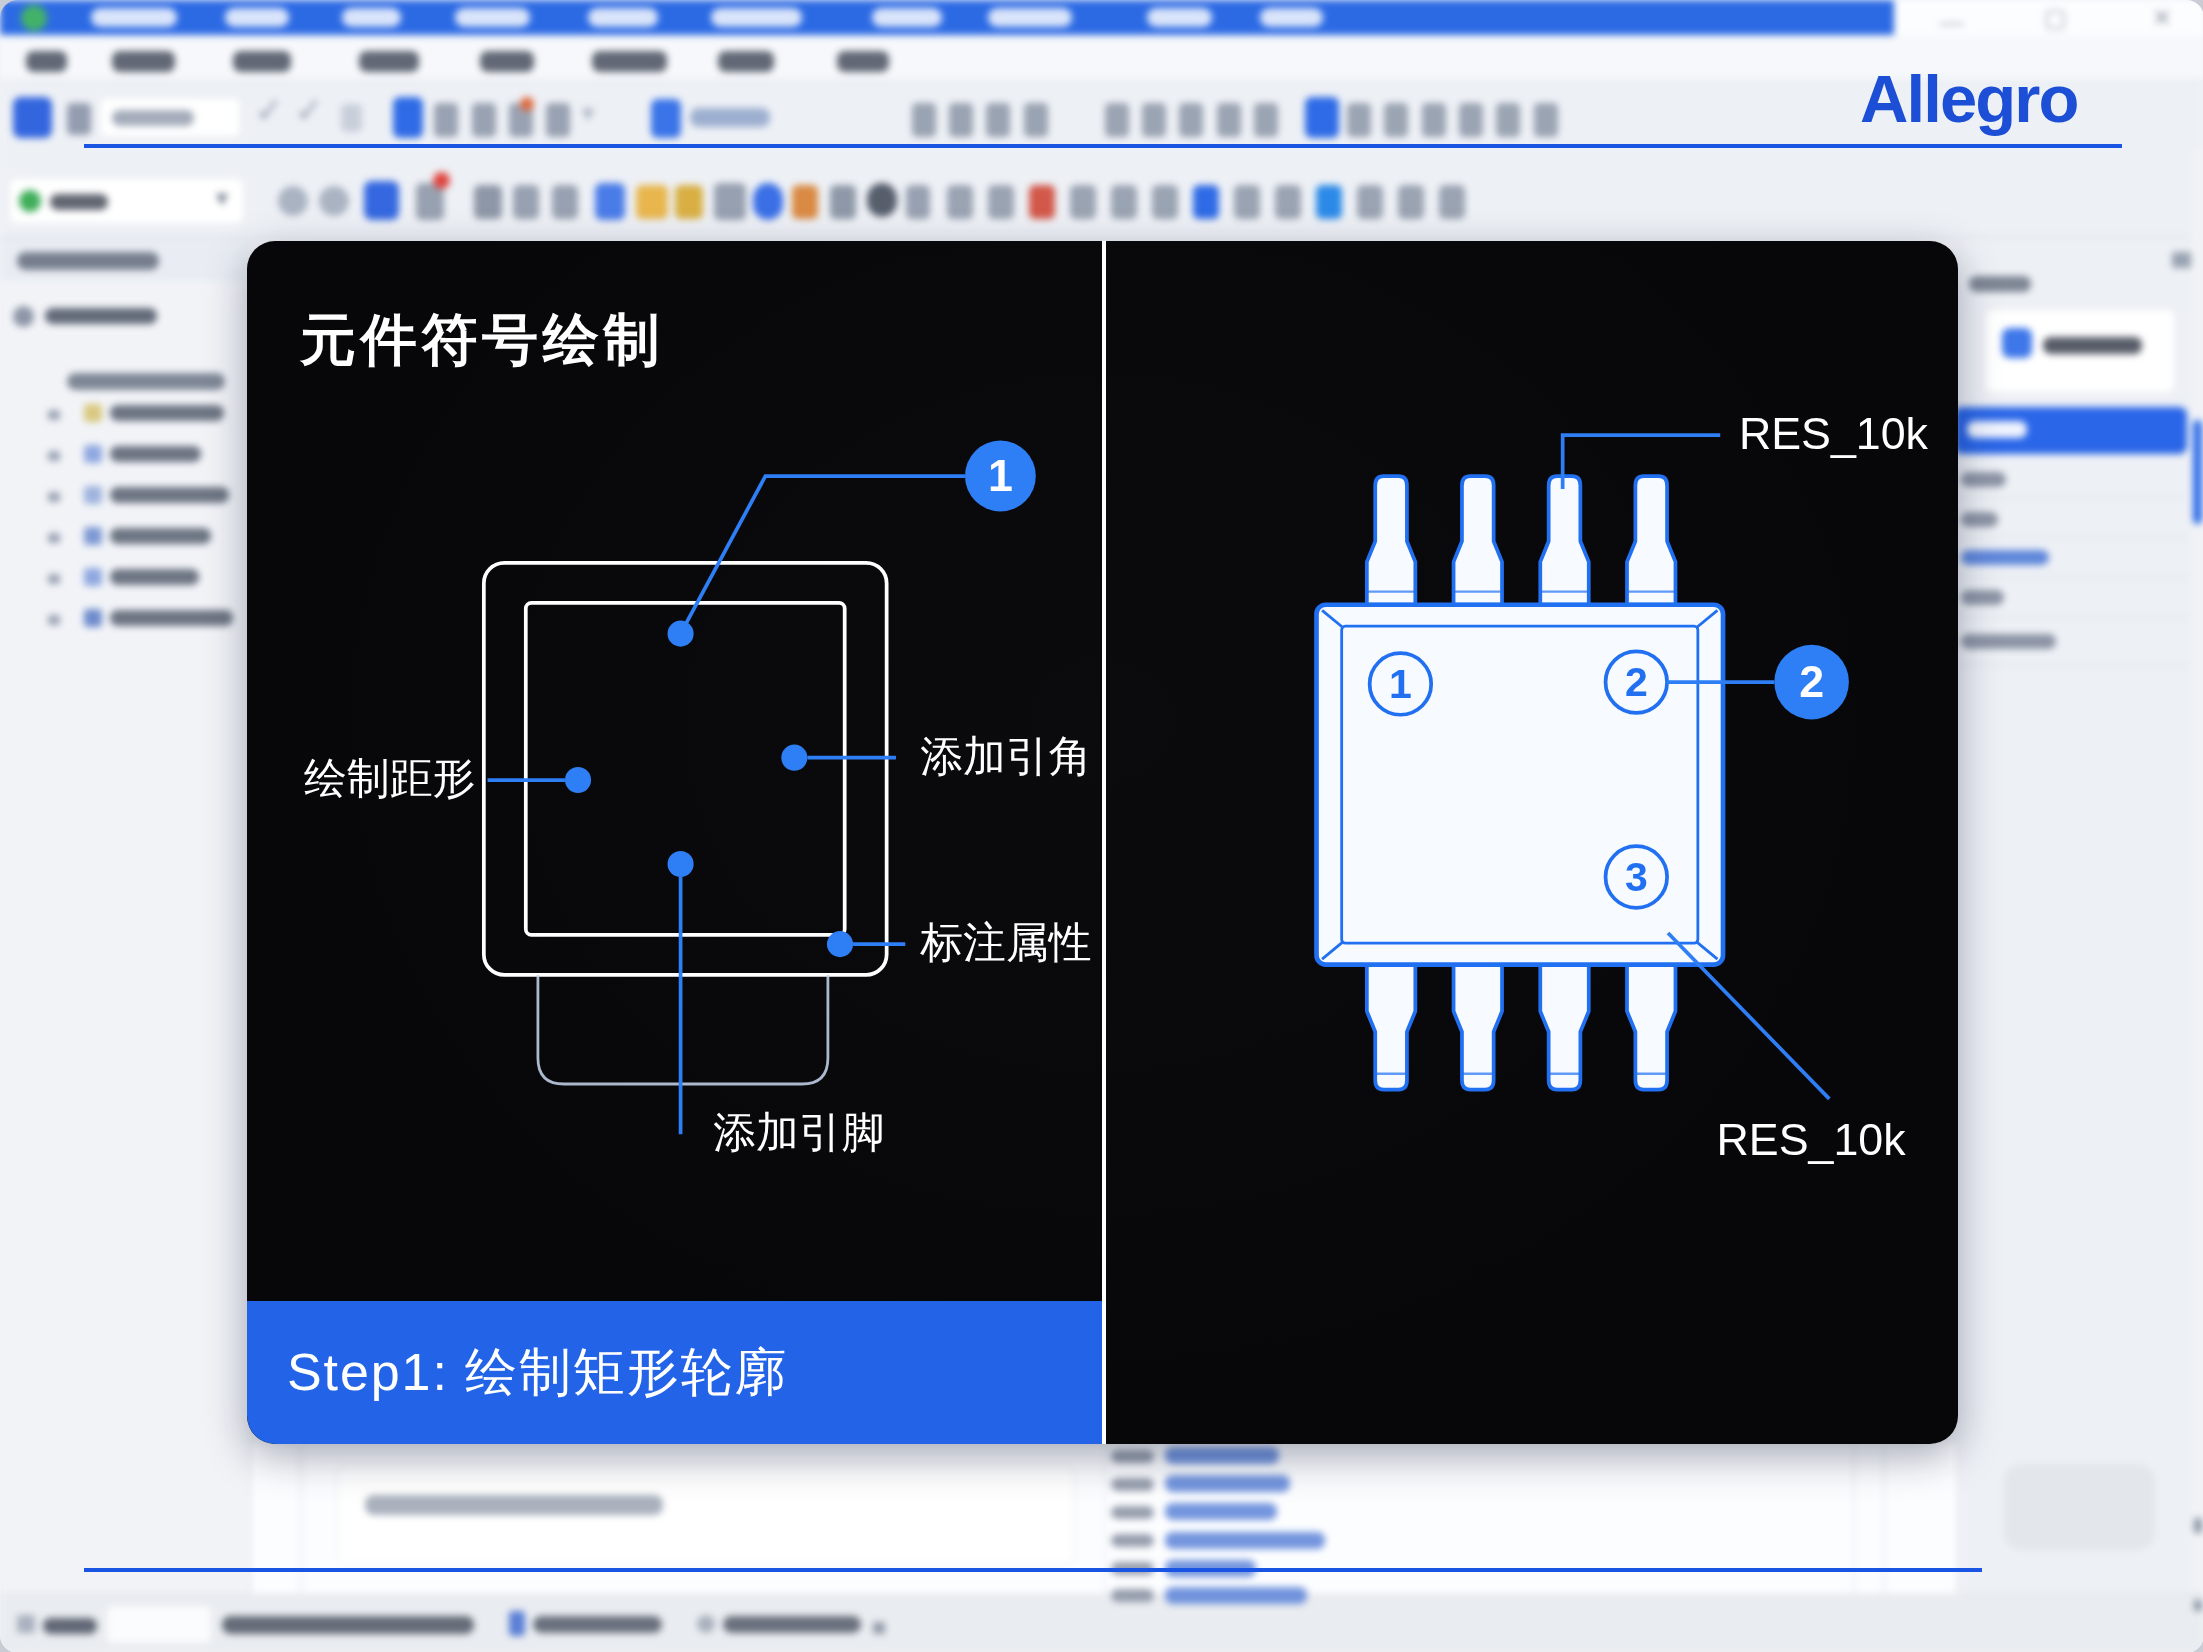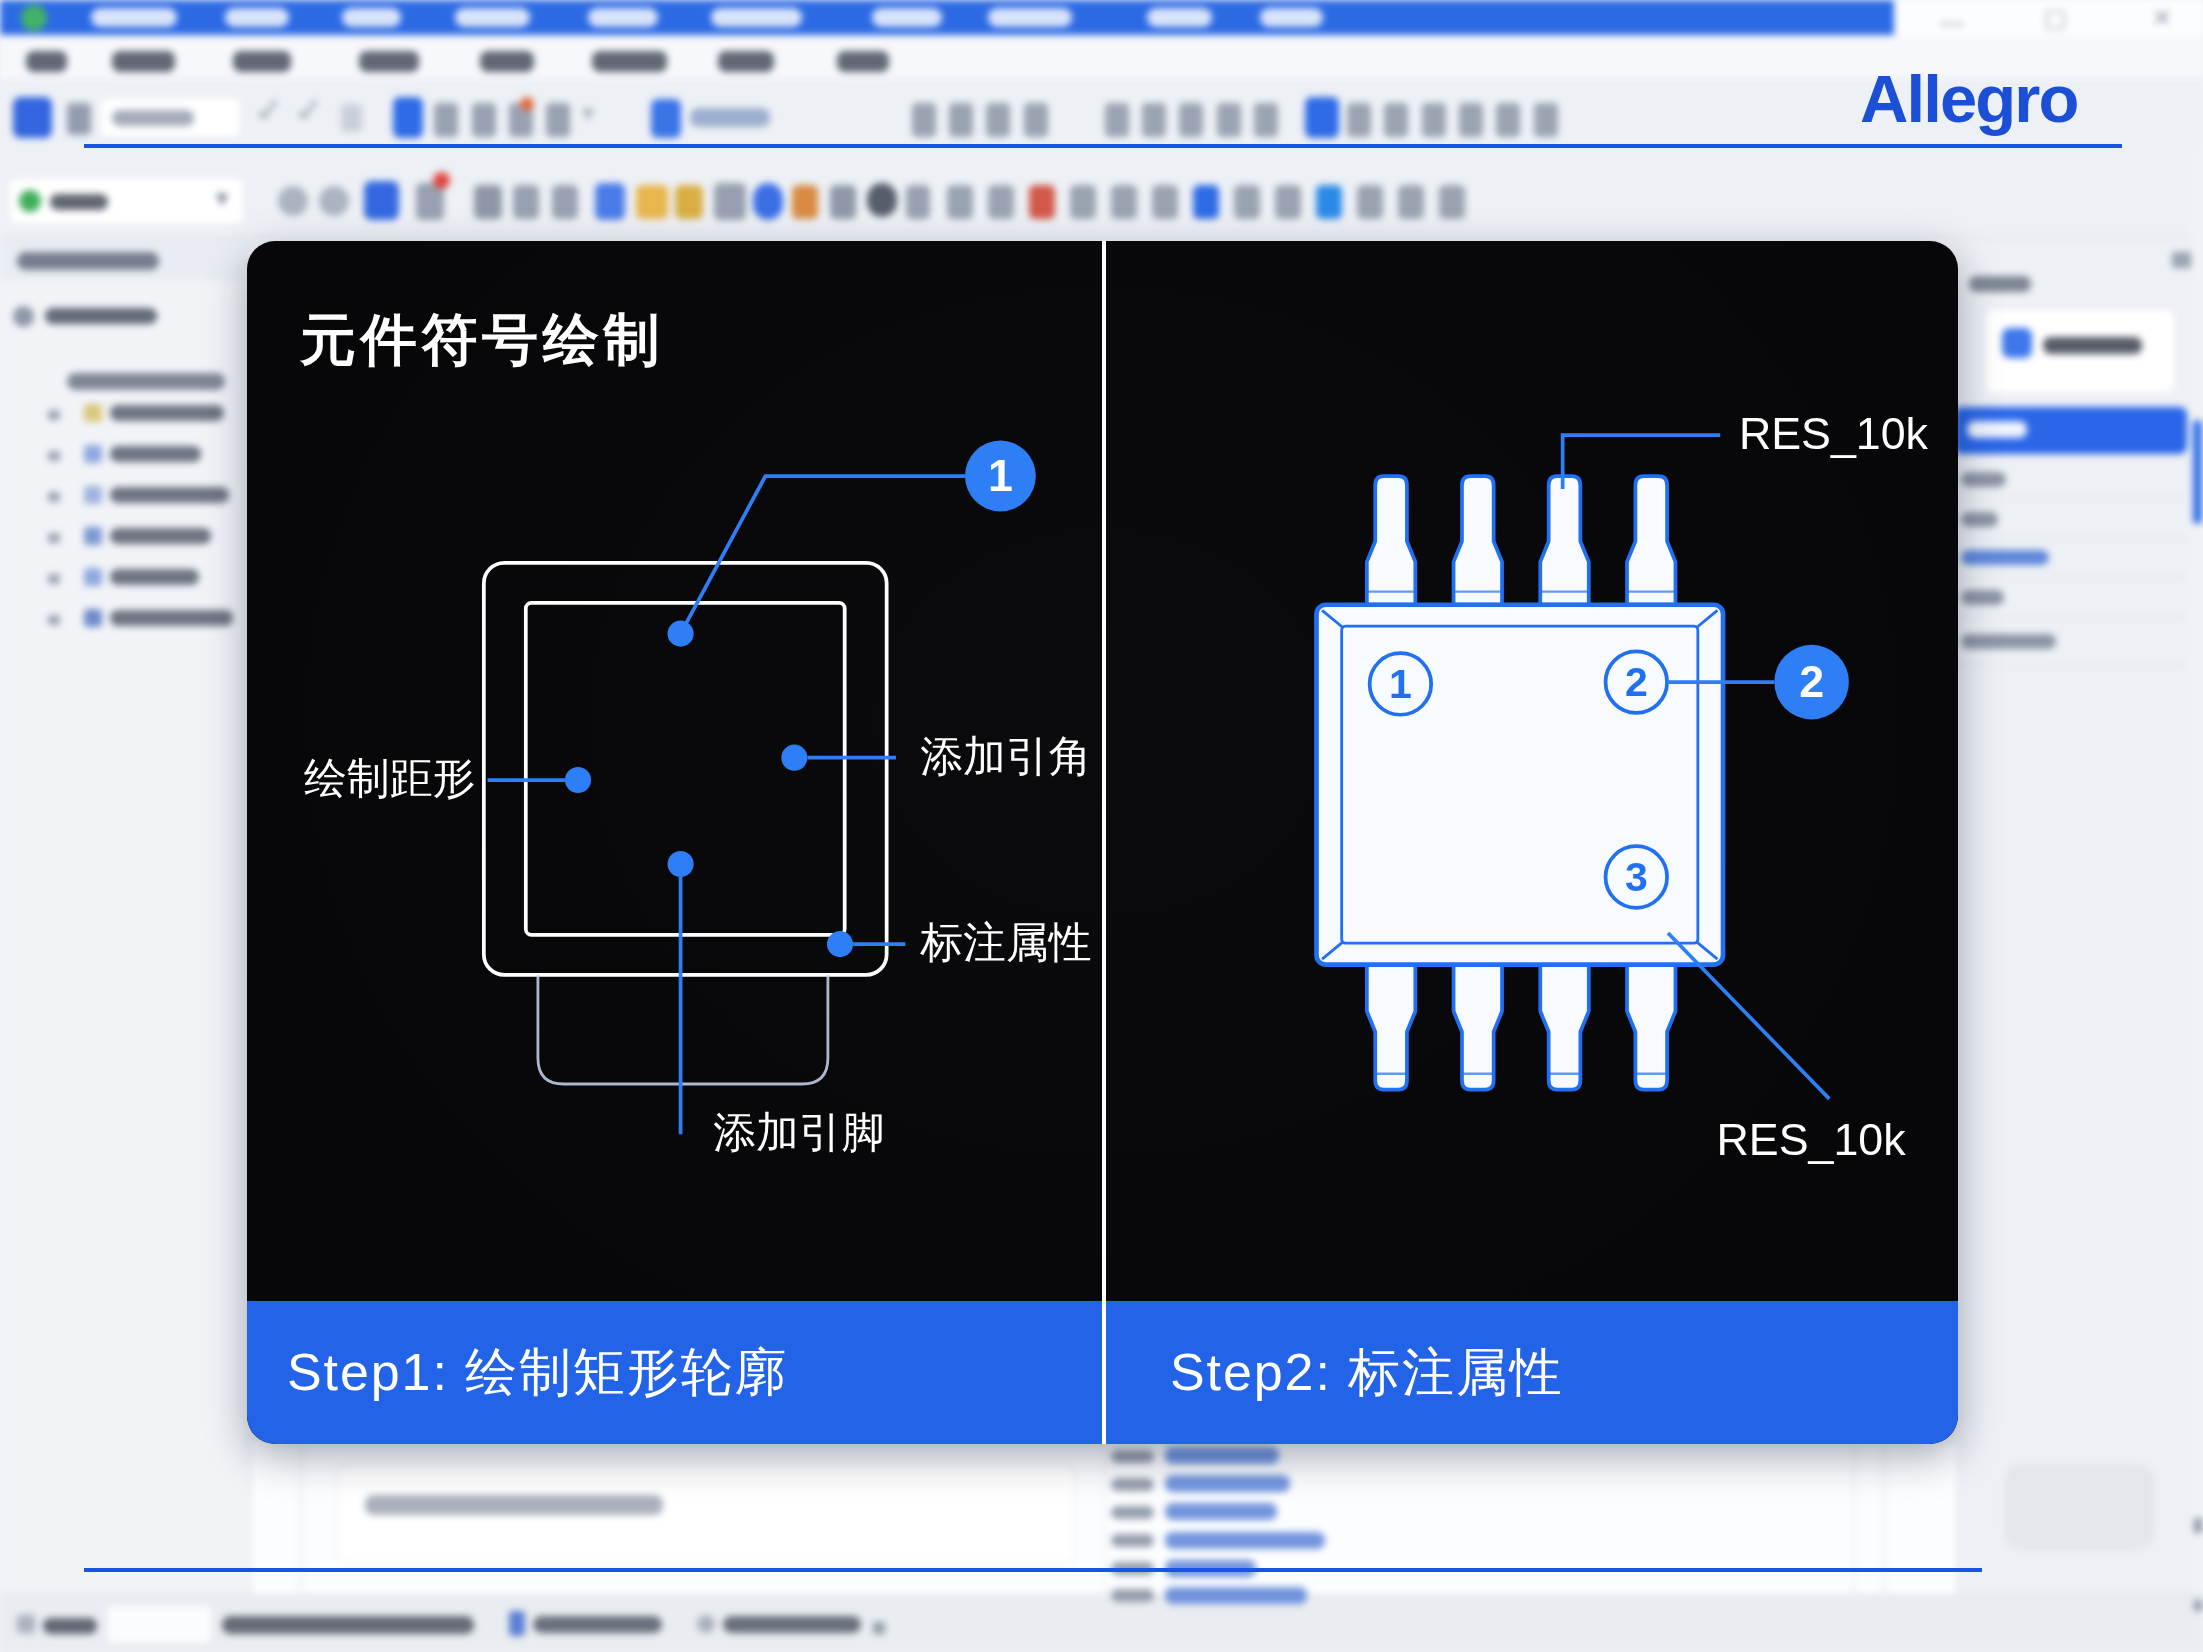"Allegro" .screen { border-radius: none -> 18px }
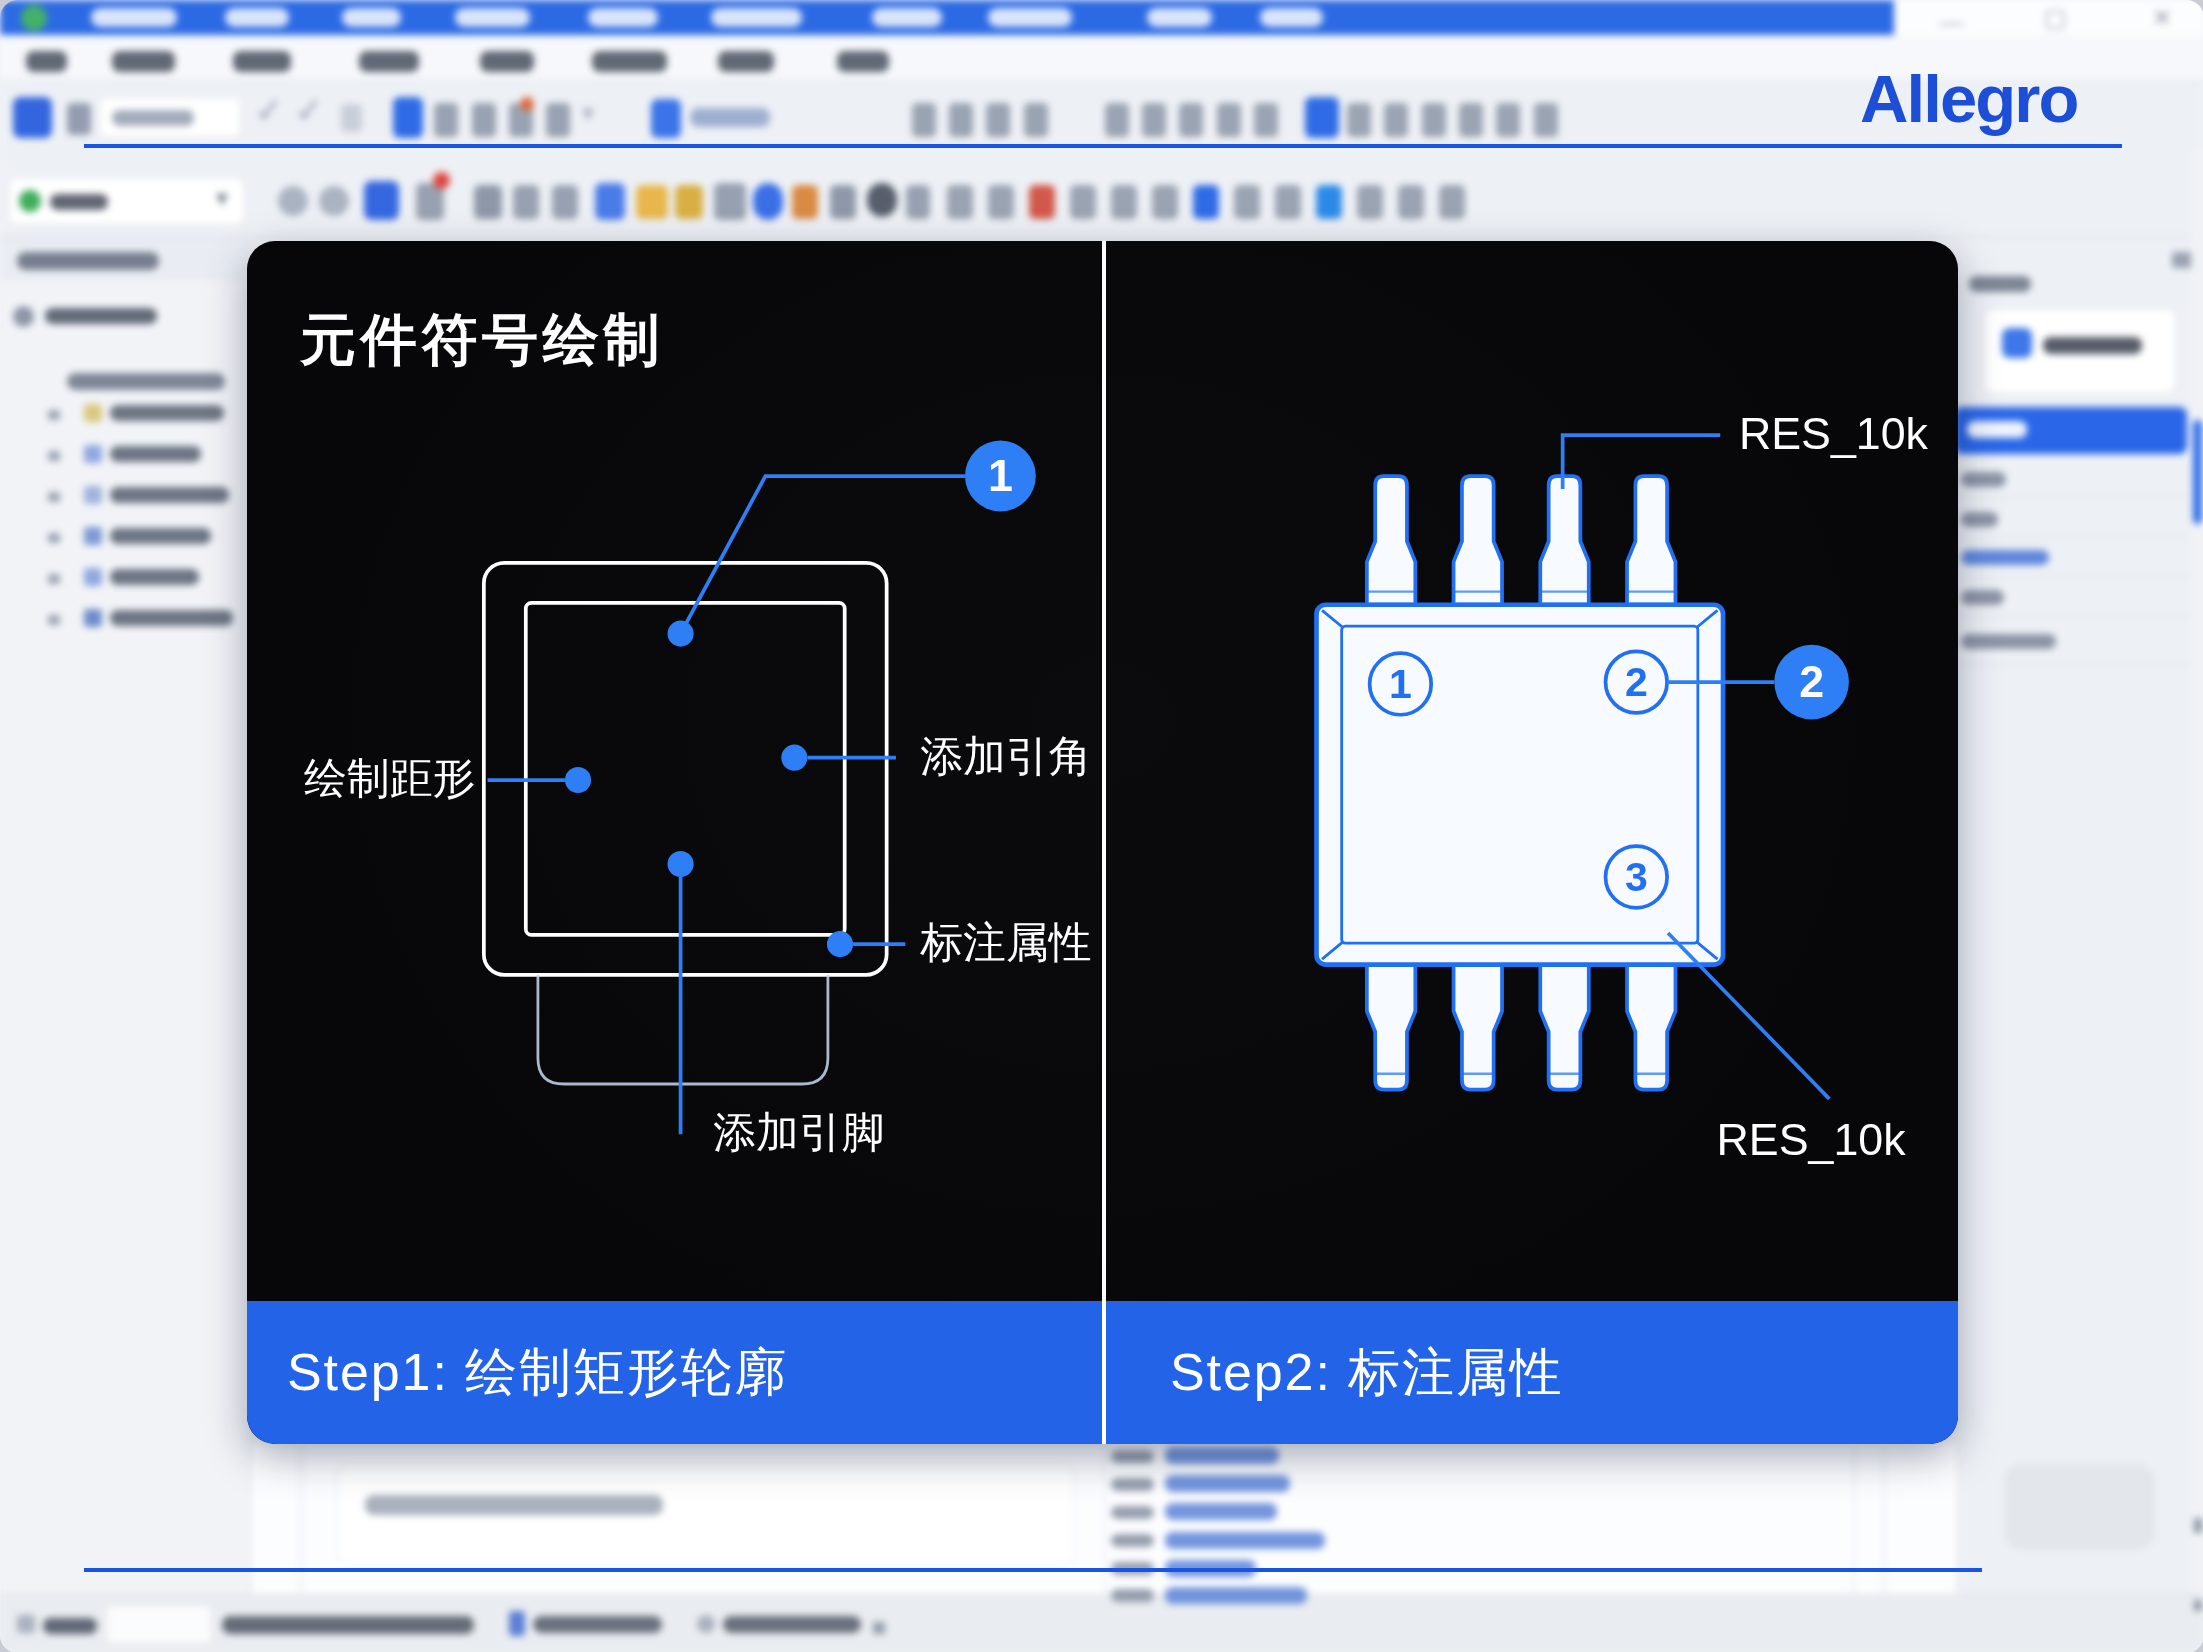"Step2: 标注属性" div.step { html: <div> <span>Step2: 标注属性</span> </div> -> none }
